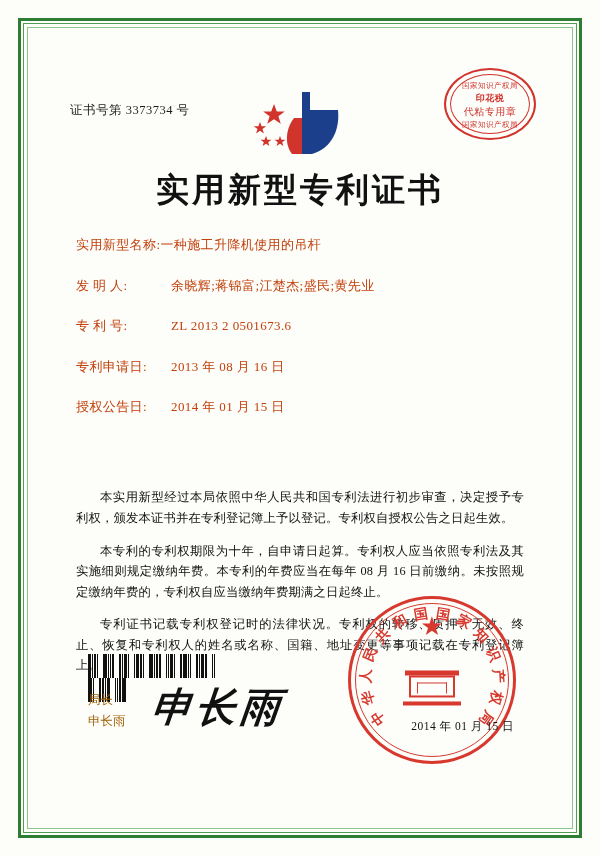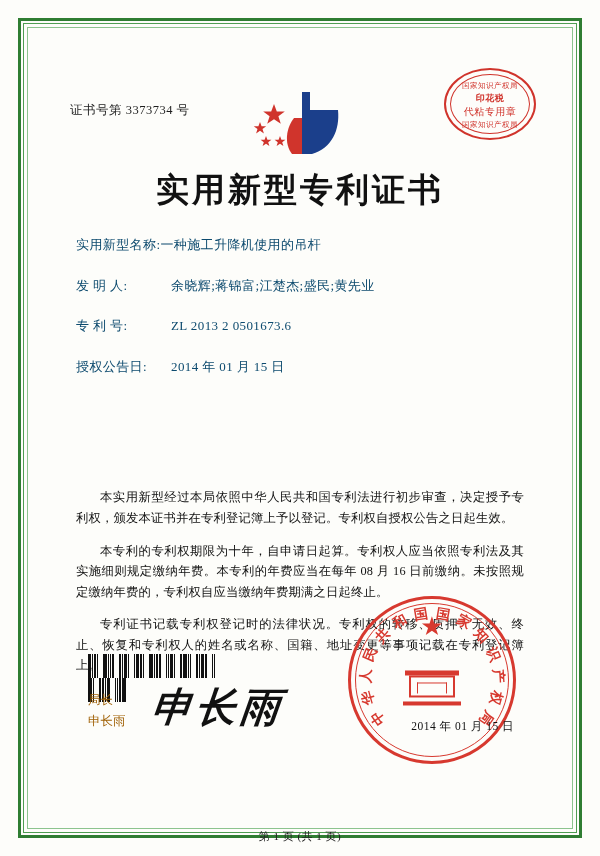"实用新型名称:一种施工升降机使用的吊杆" .field-row { color: #0c4a6e -> #c2410c }
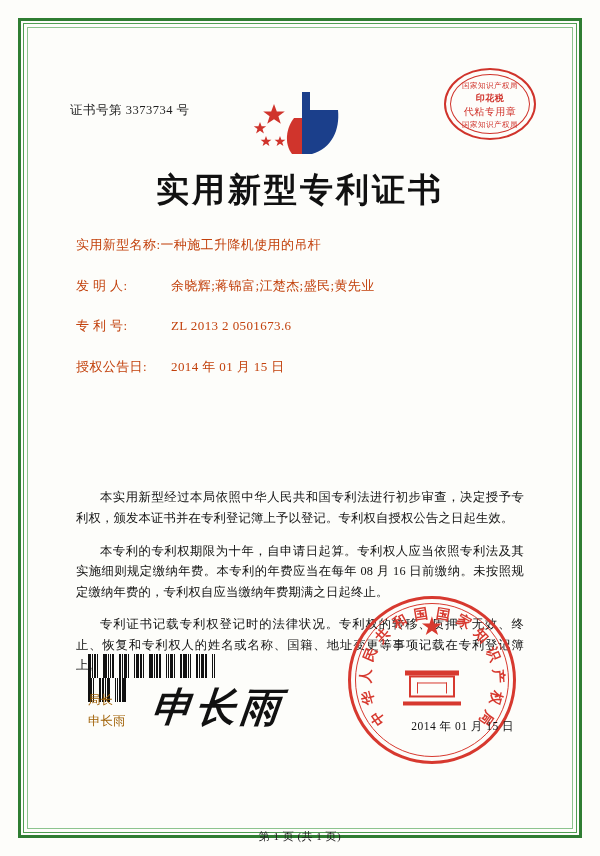"专利申请日: 2013 年 08 月" div.field-row { html: none -> <div> <span>专利申请日:</span><span>2013 年 08 月 16 日</span> </div> }
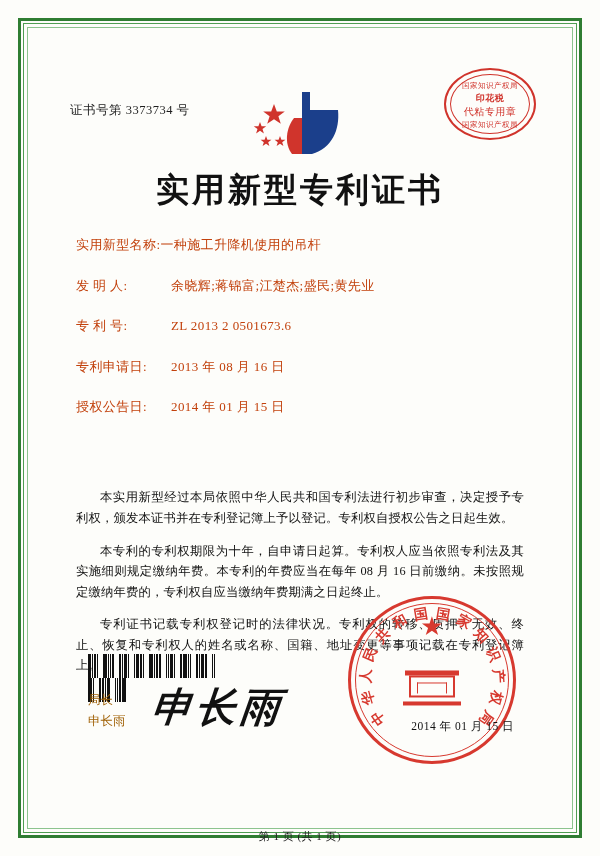"第 1 页 (共 1" div.footer { html: <div>第 1 页 (共 1 页)</div> -> none }
